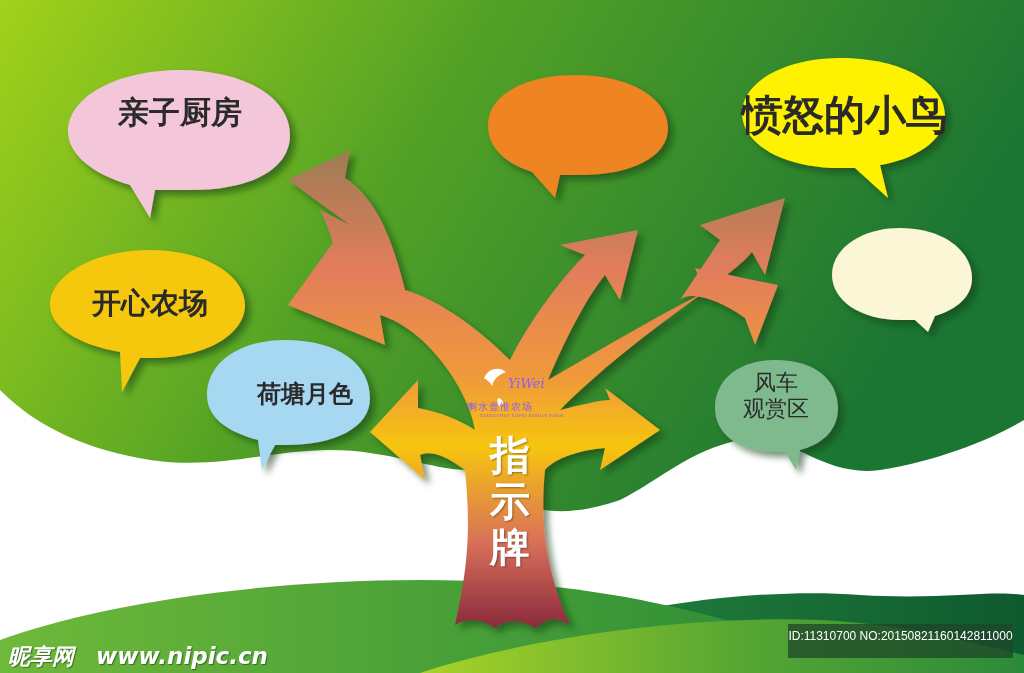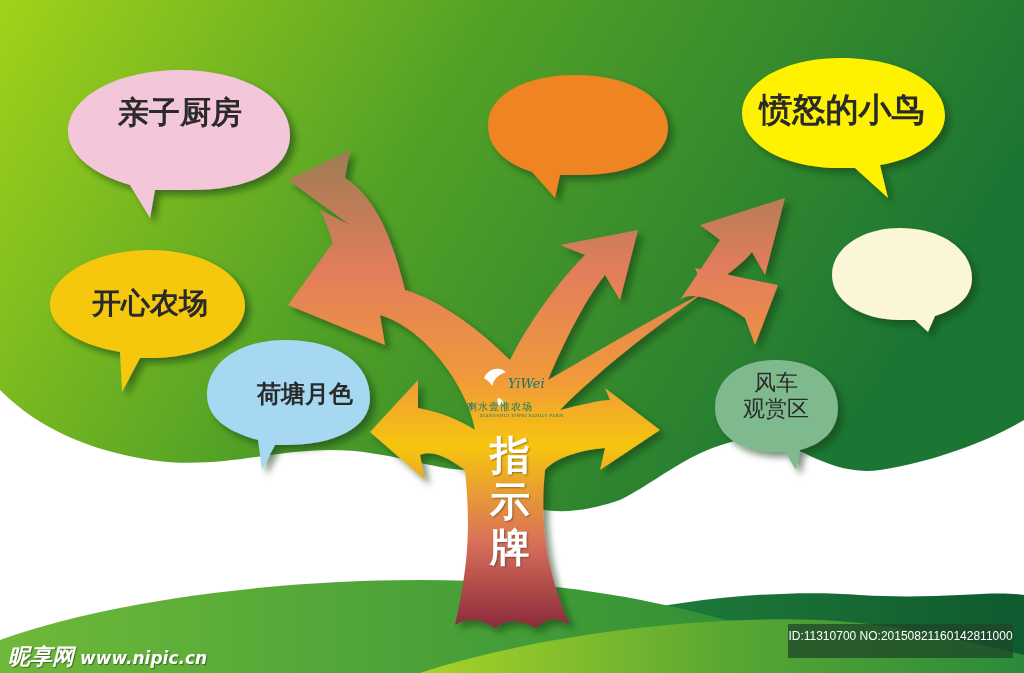"愤怒的小鸟" div.bubble-text { font-size: 33px -> 41px }
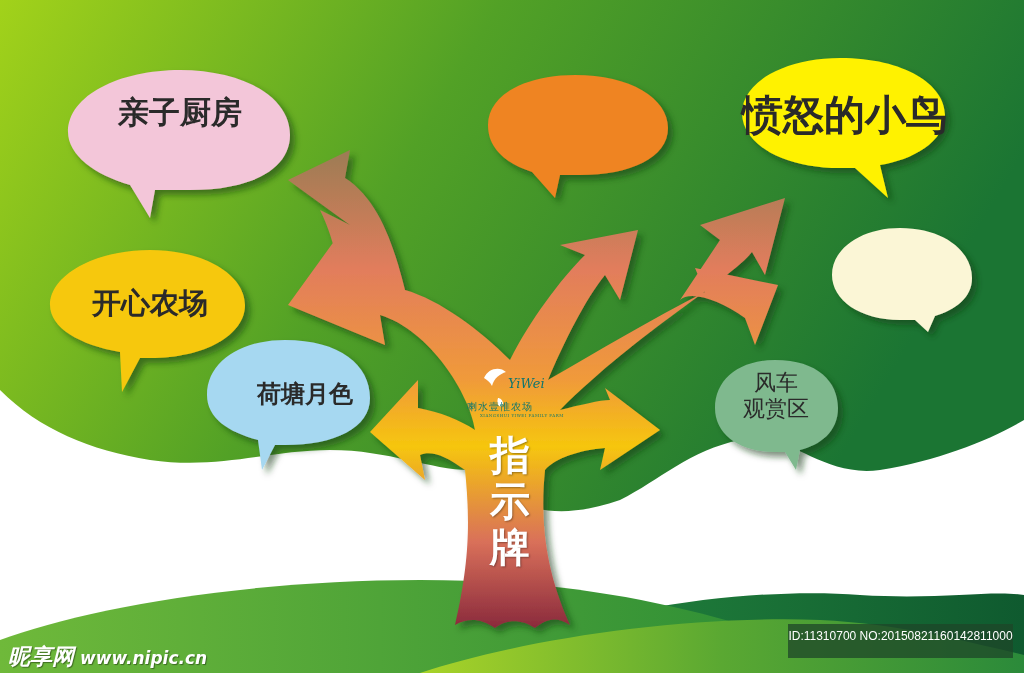"YiWei" .logo-text { color: #0f766e -> #8b5cf6 }
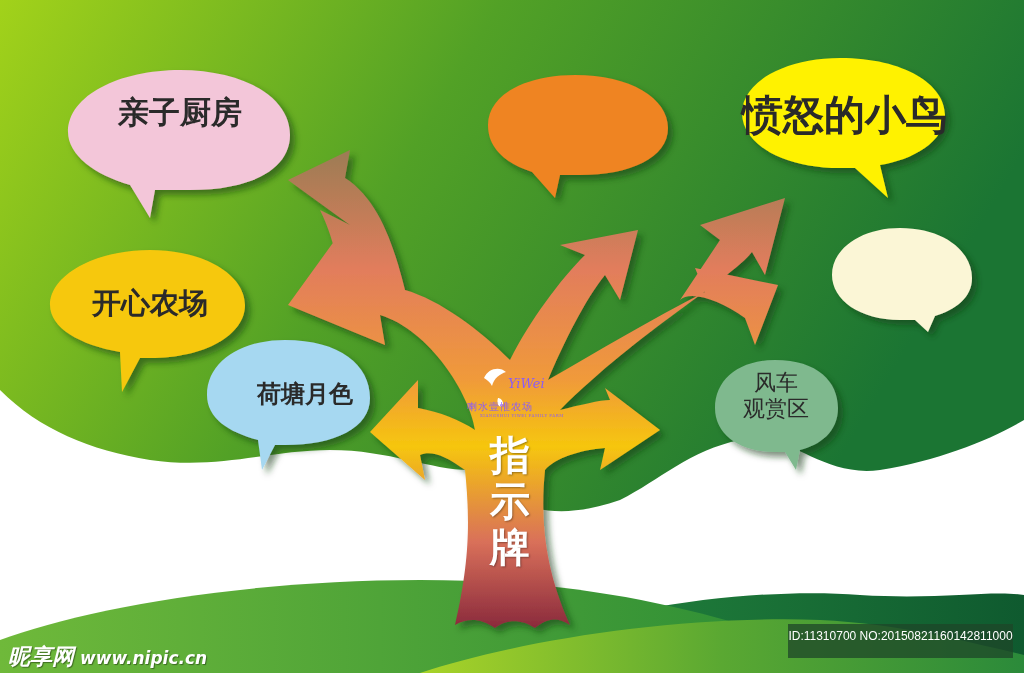"www.nipic.cn" .watermark .url { font-size: 17px -> 23px; margin-left: 6px -> 22px }
